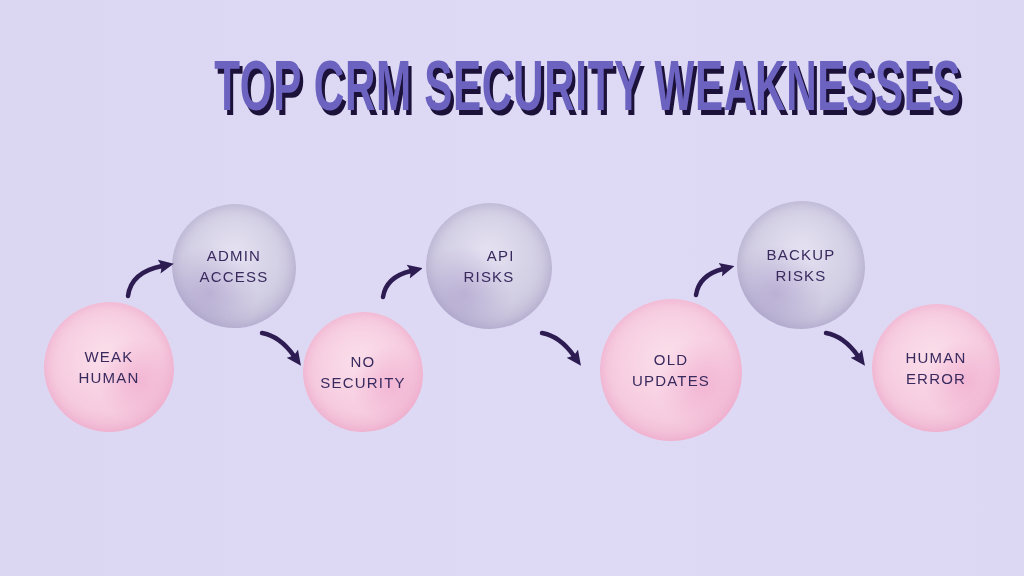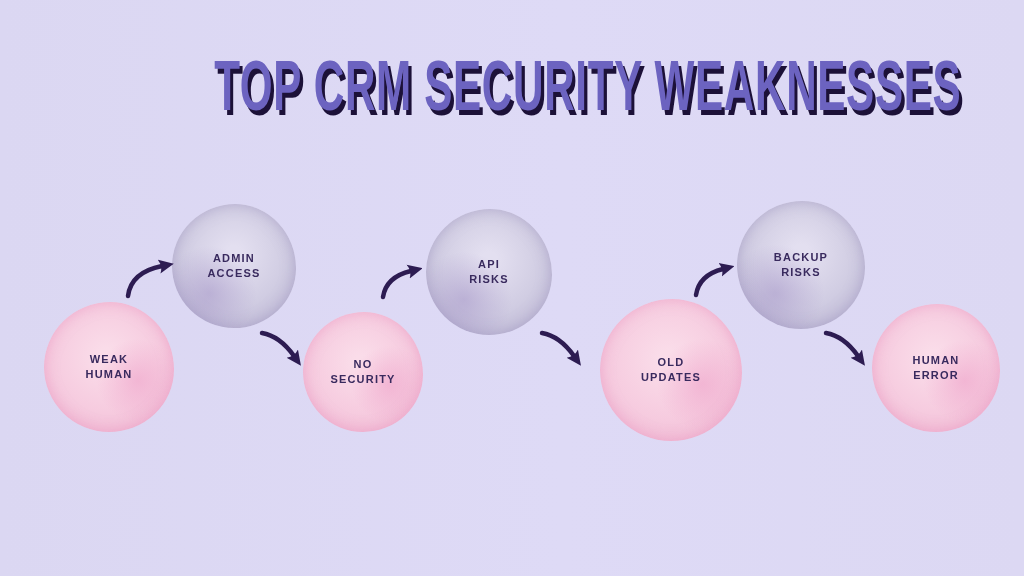"ADMIN" .node-label { font-size: 11px -> 15px; font-weight: 700 -> 400 }
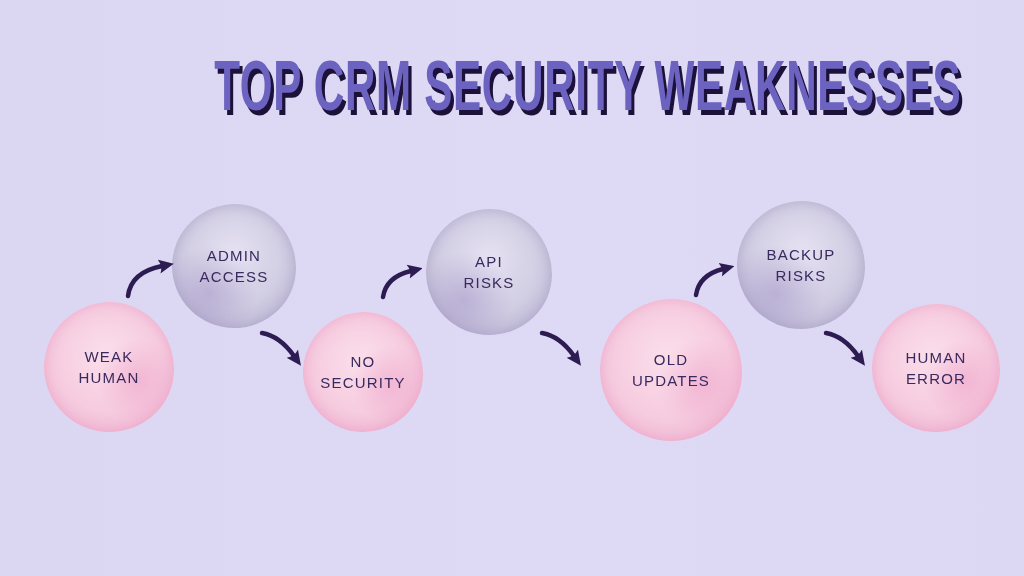"API" div.node { text-align: none -> right; top: 209px -> 203px }
